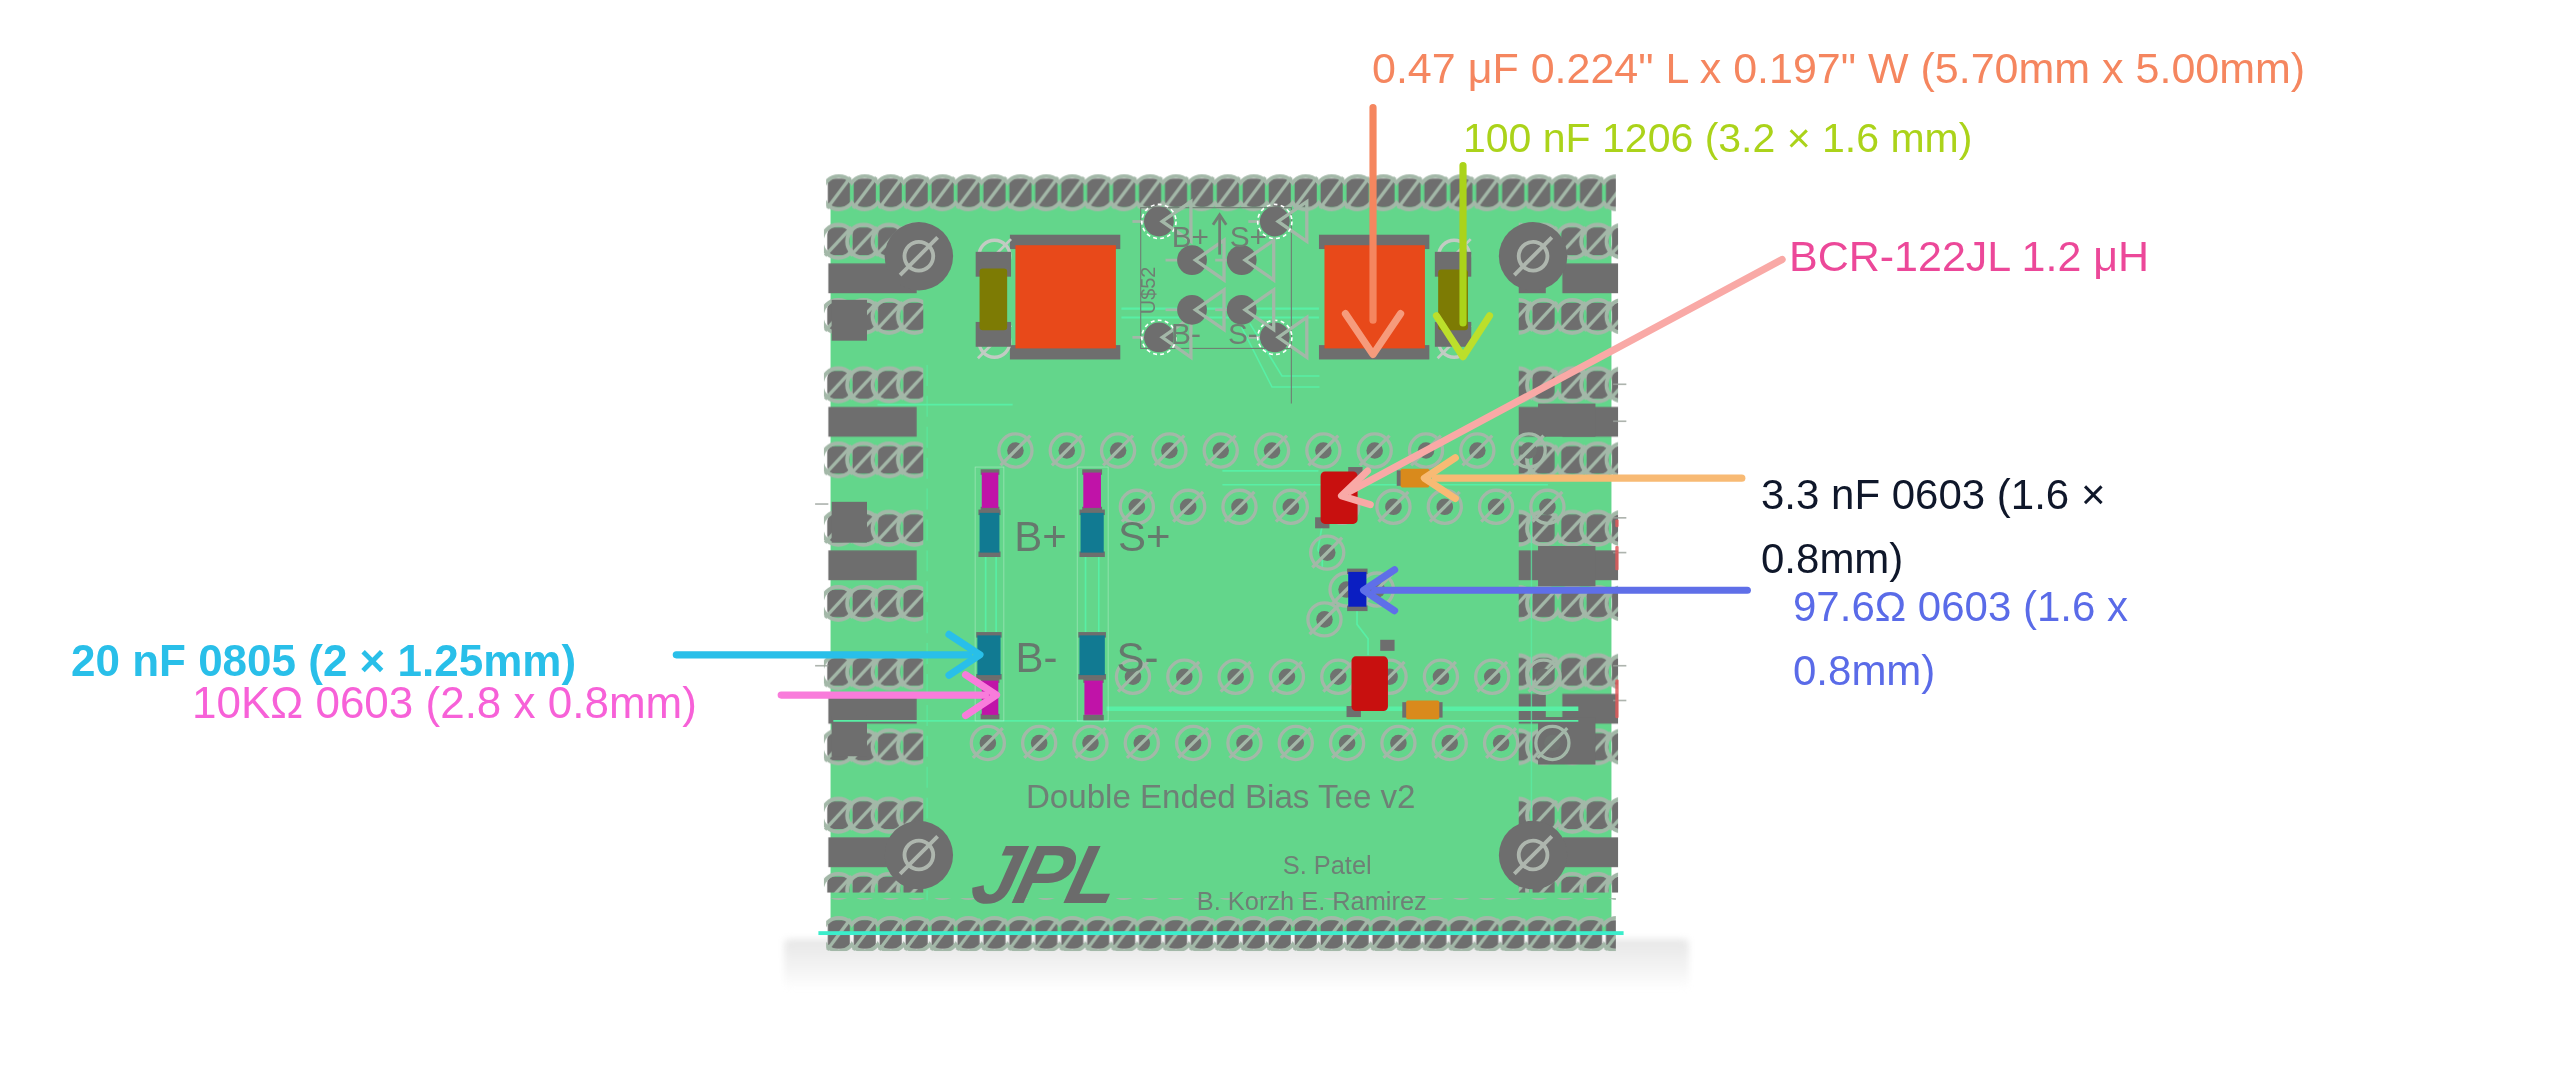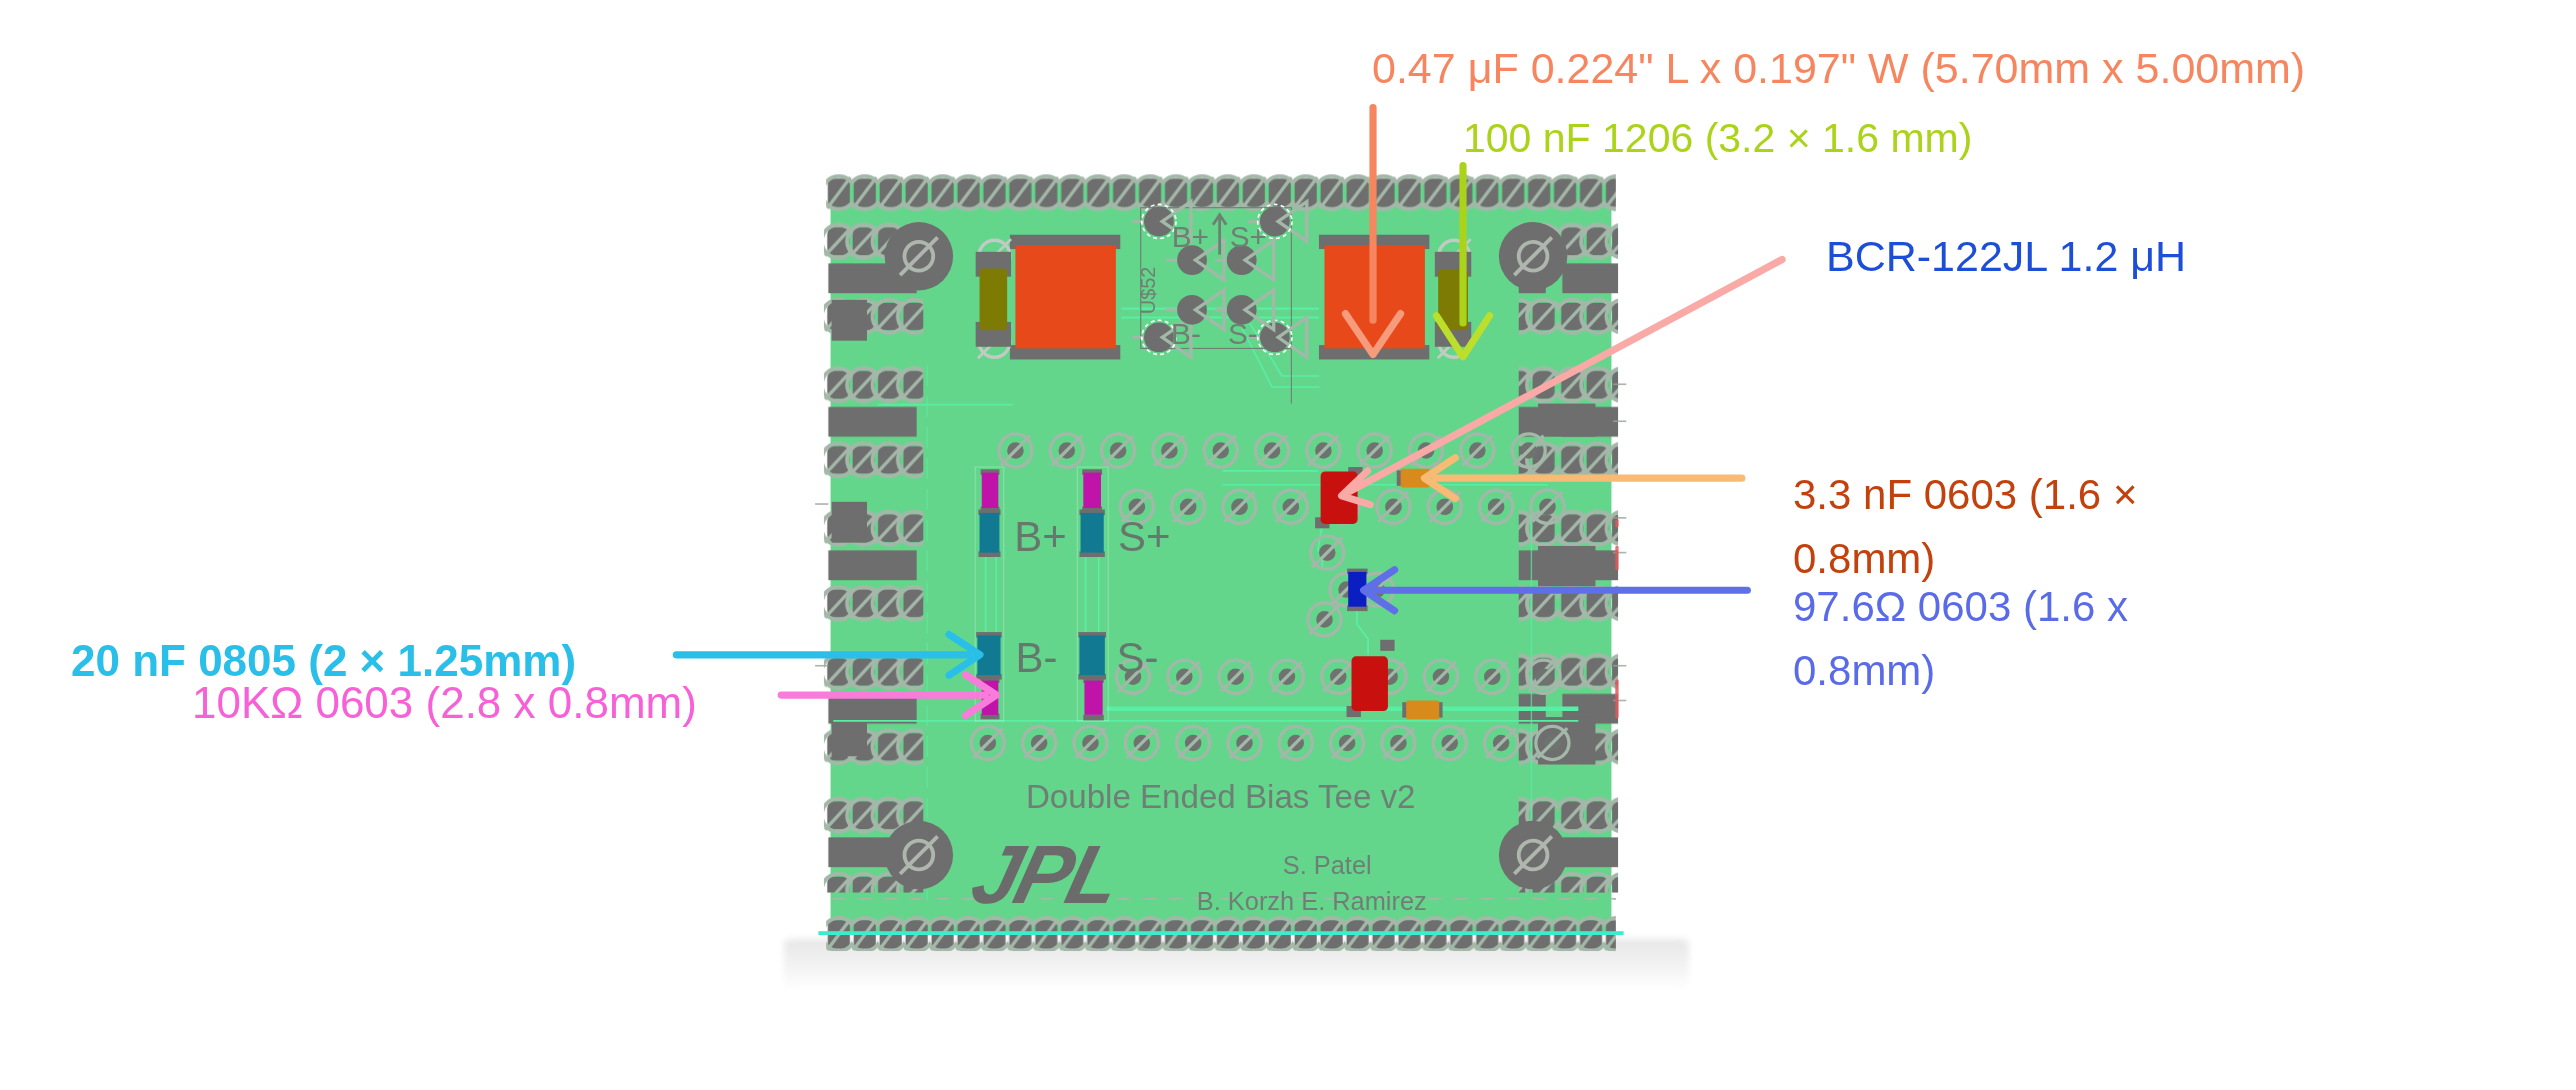"BCR-122JL 1.2 μH" div.ann { color: #1d4ed8 -> #ec4899; margin-left: 37px -> none }
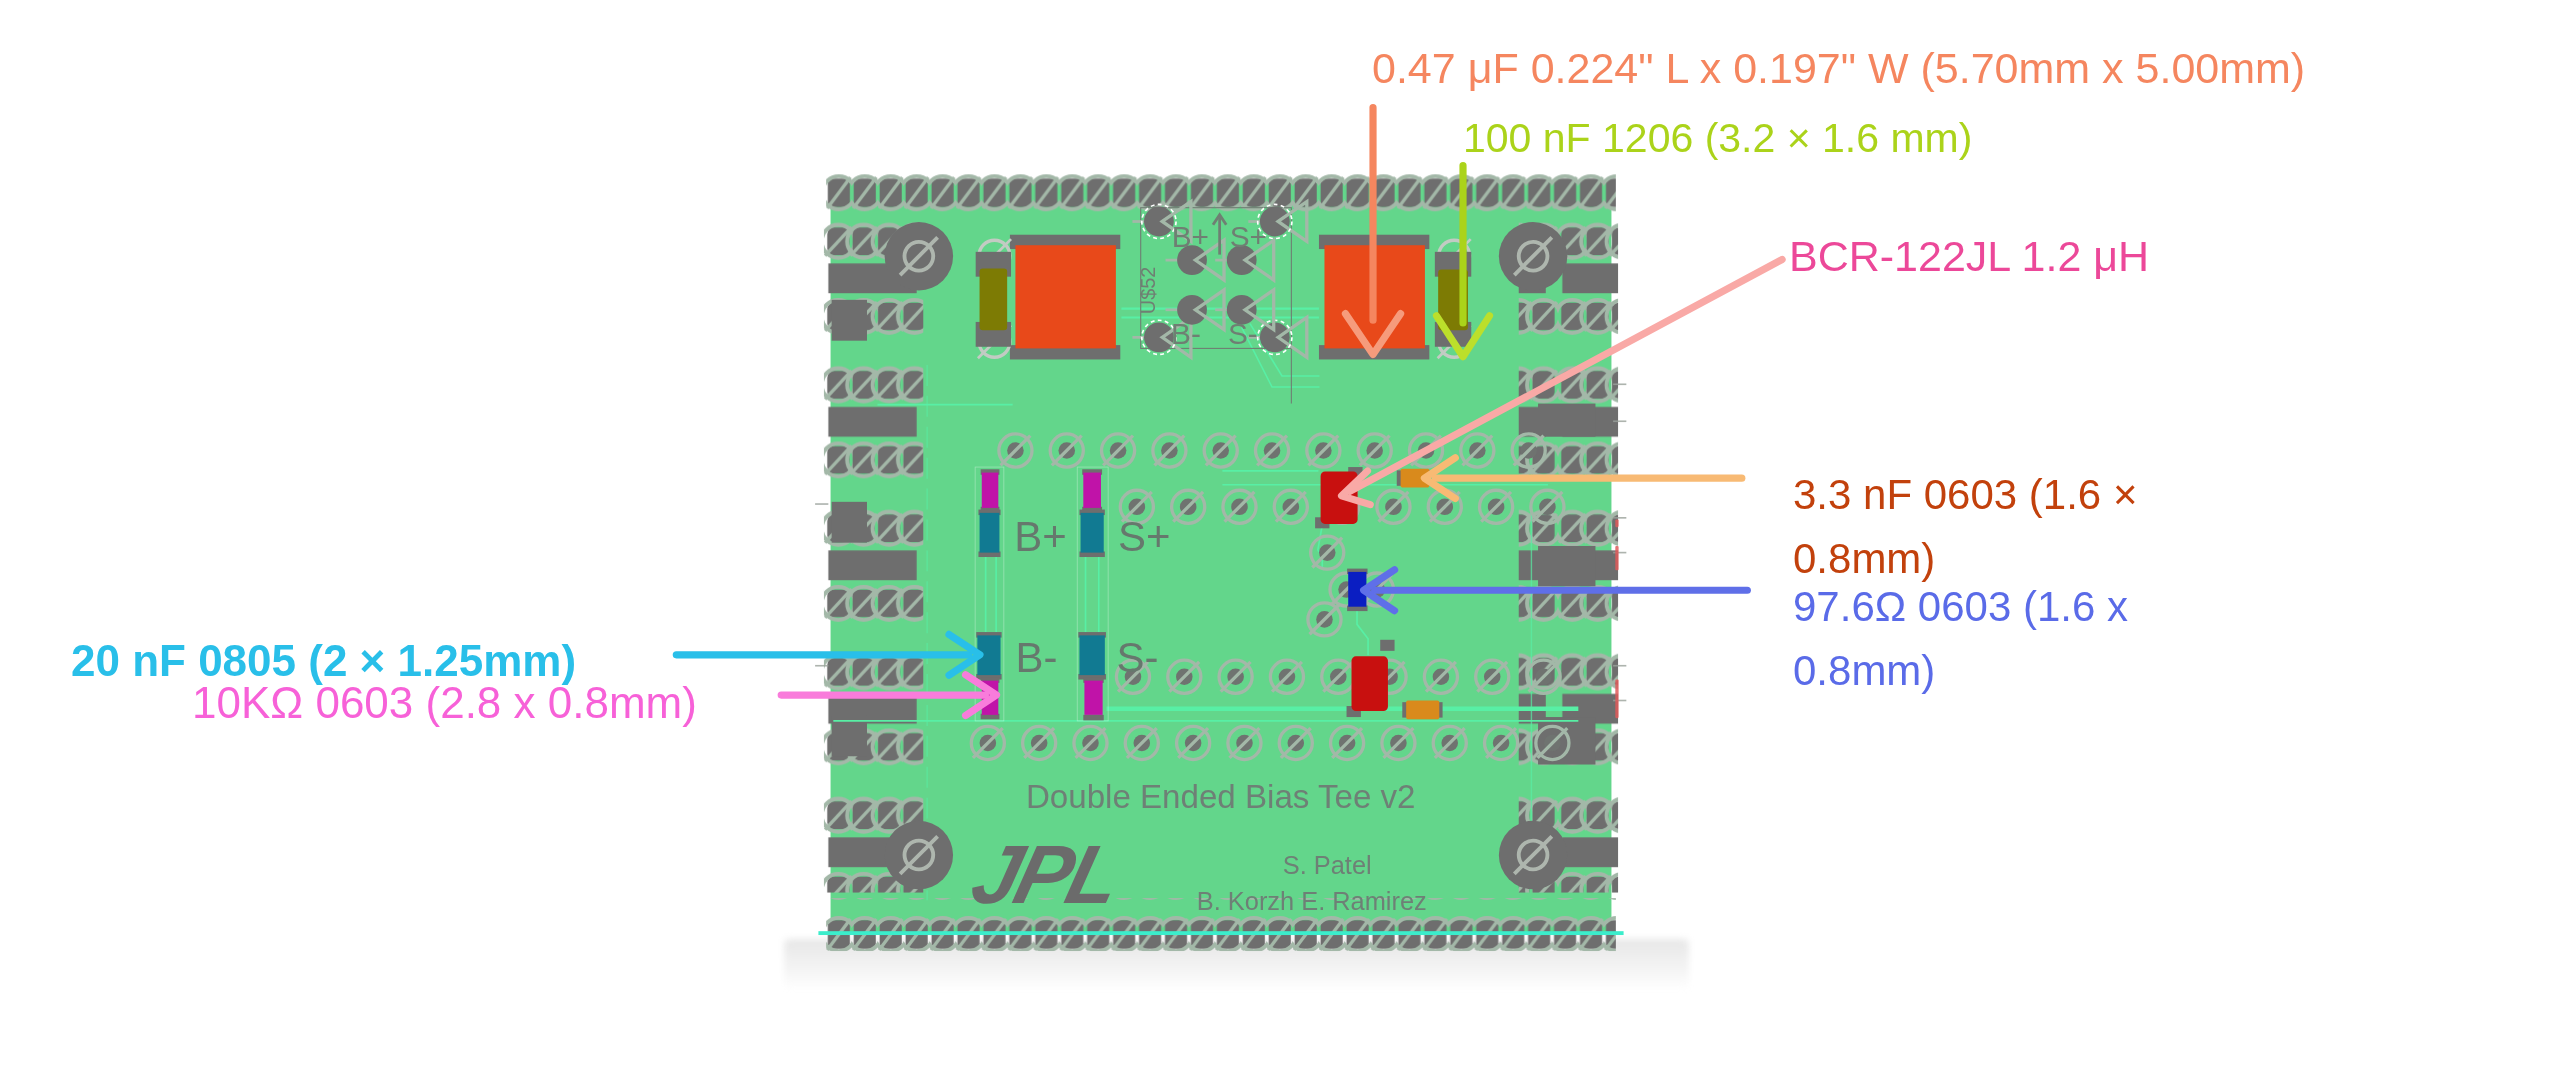"3.3 nF 0603 (1.6 ×" div.ann { color: #c2410c -> #0f172a; margin-left: 32px -> none }
